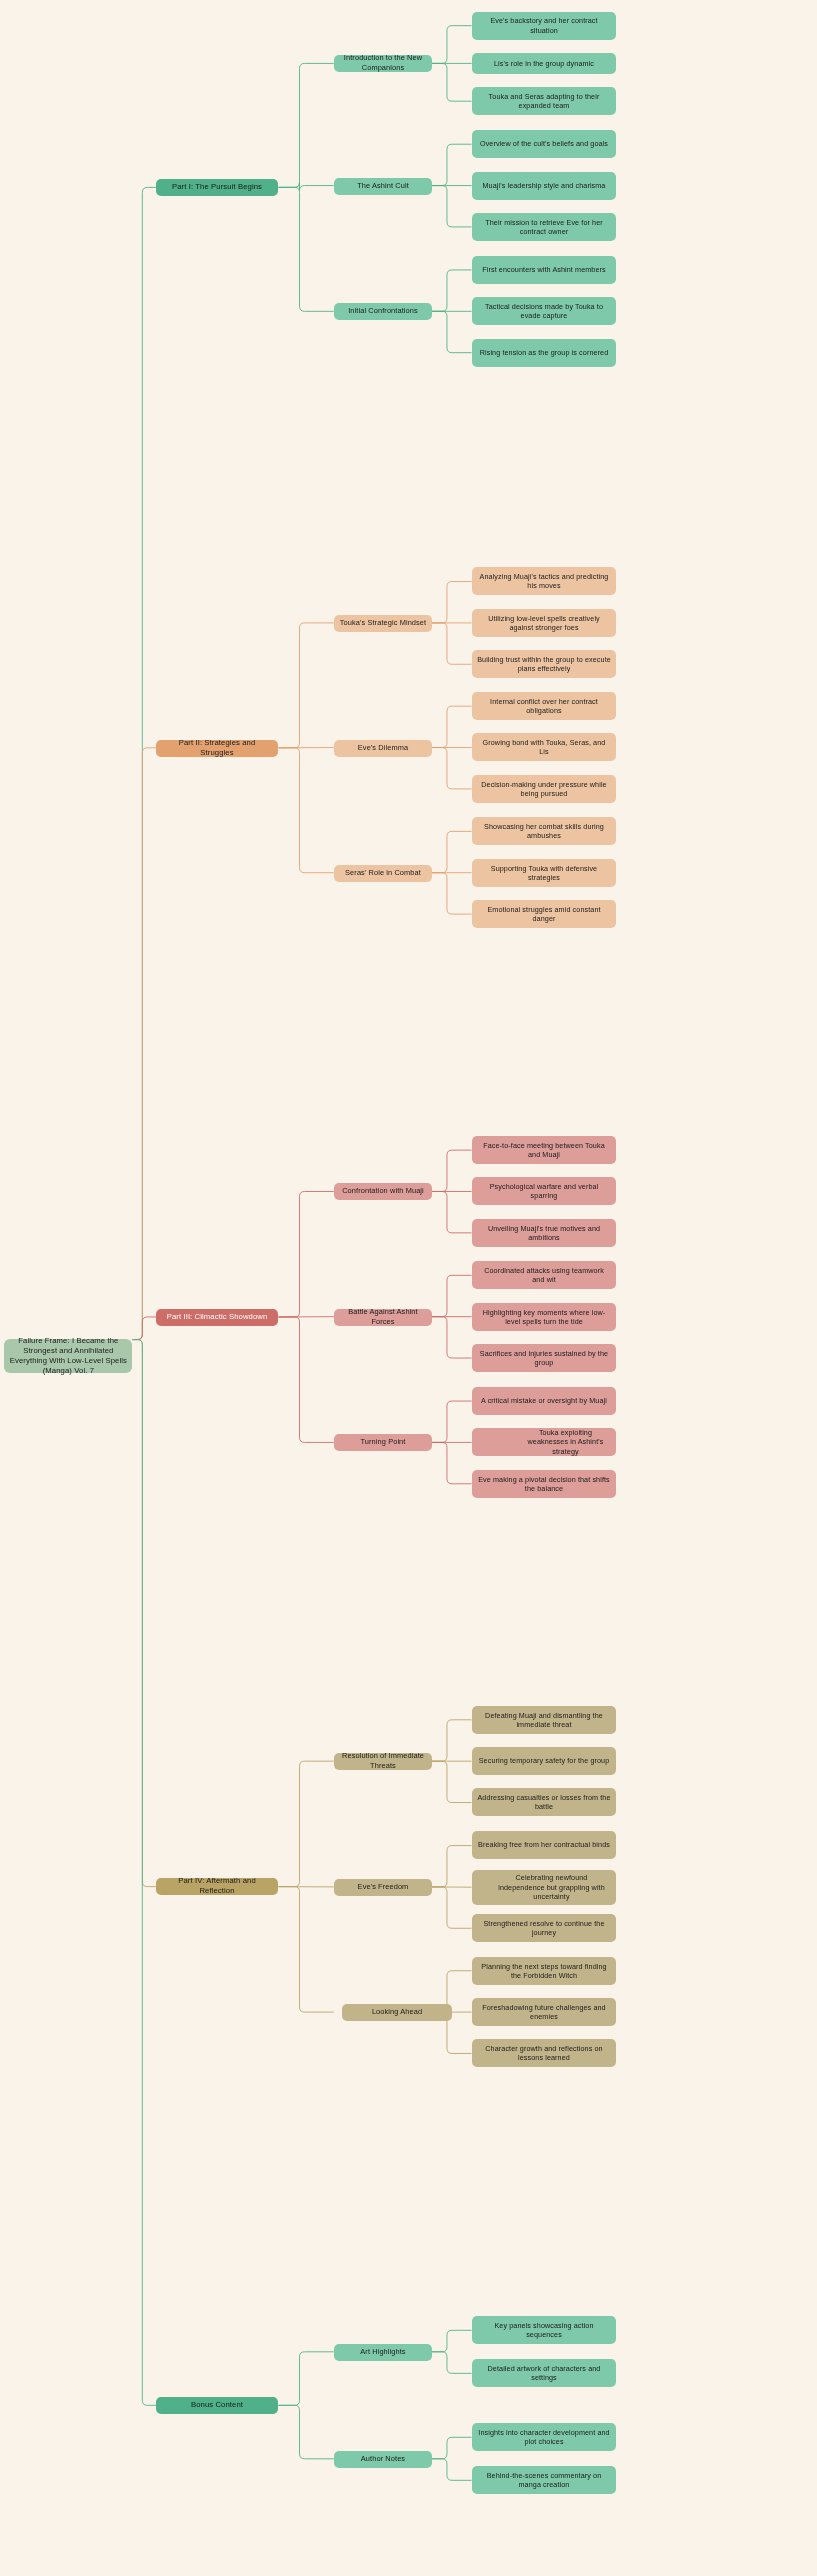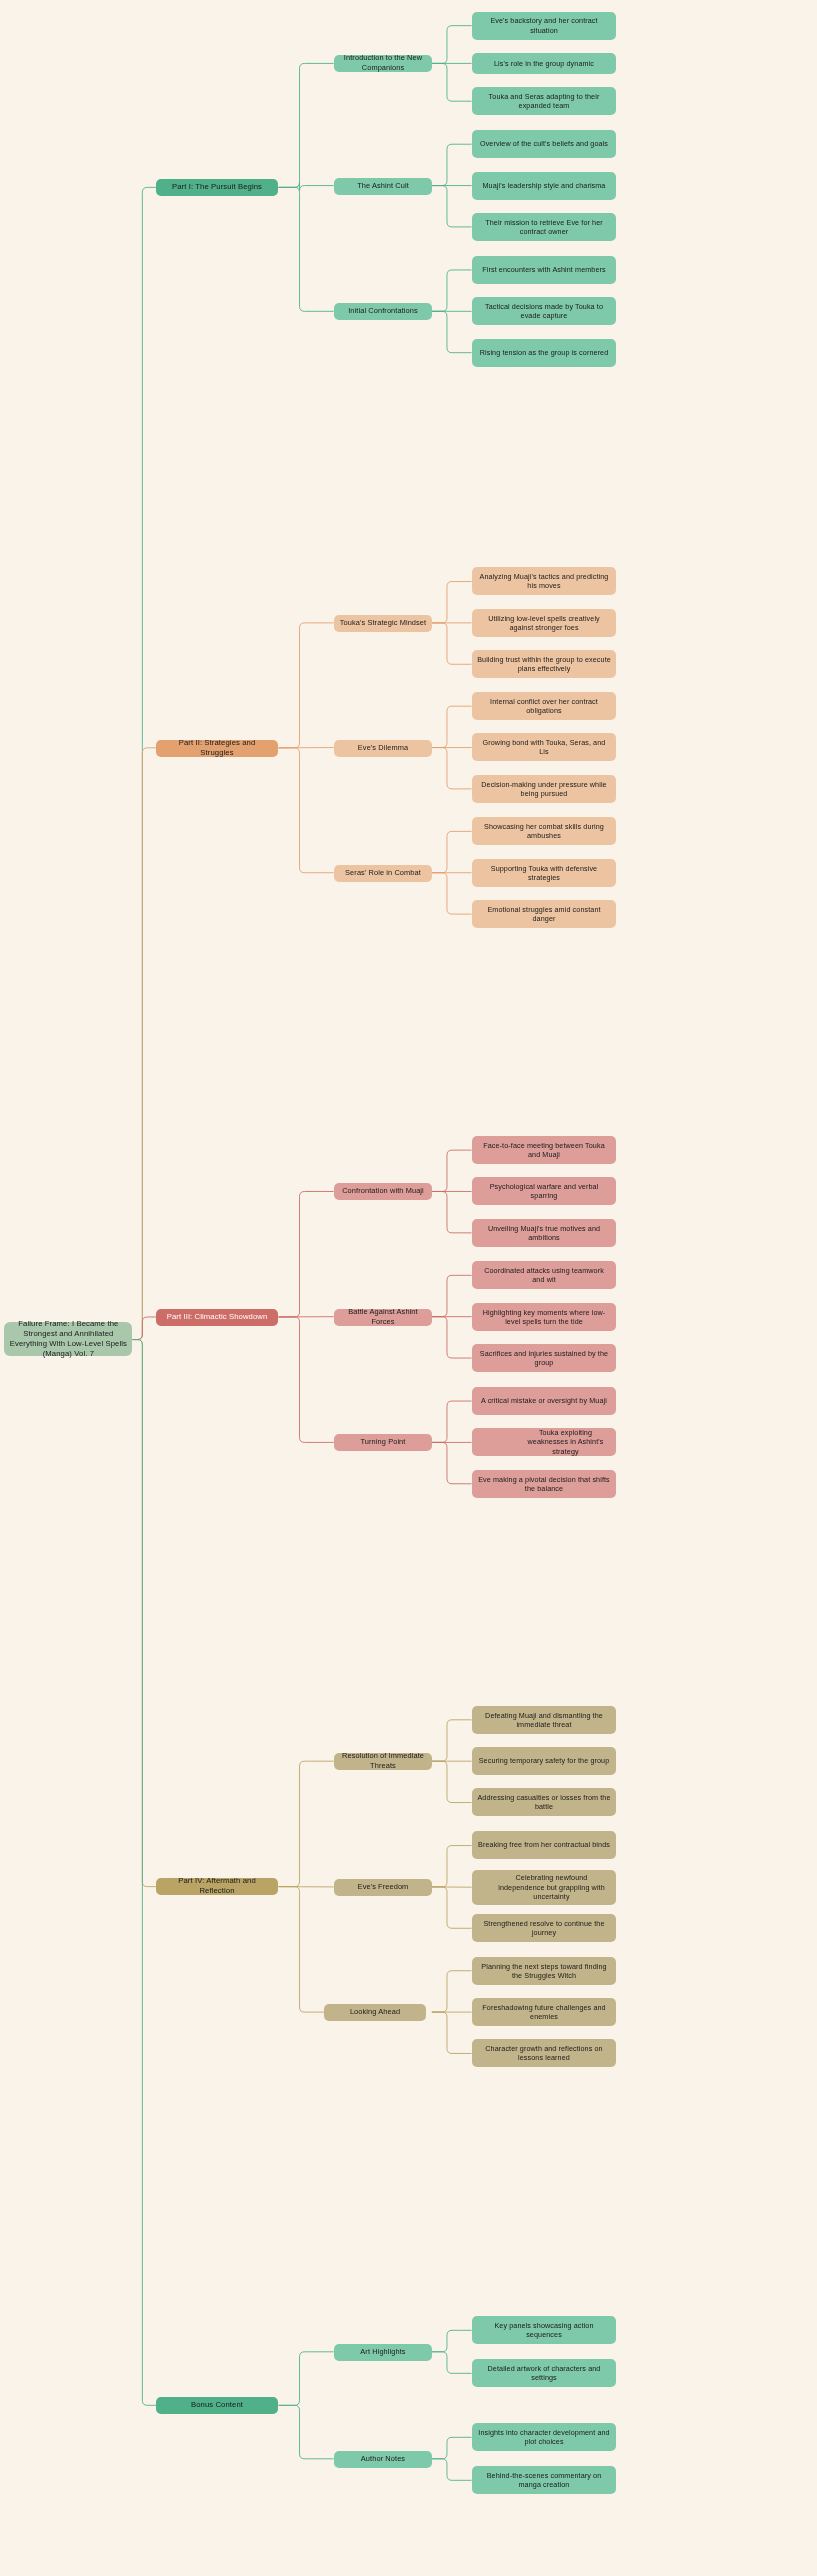"Failure Frame: I Became the" .node.root { margin-top: none -> 17px }
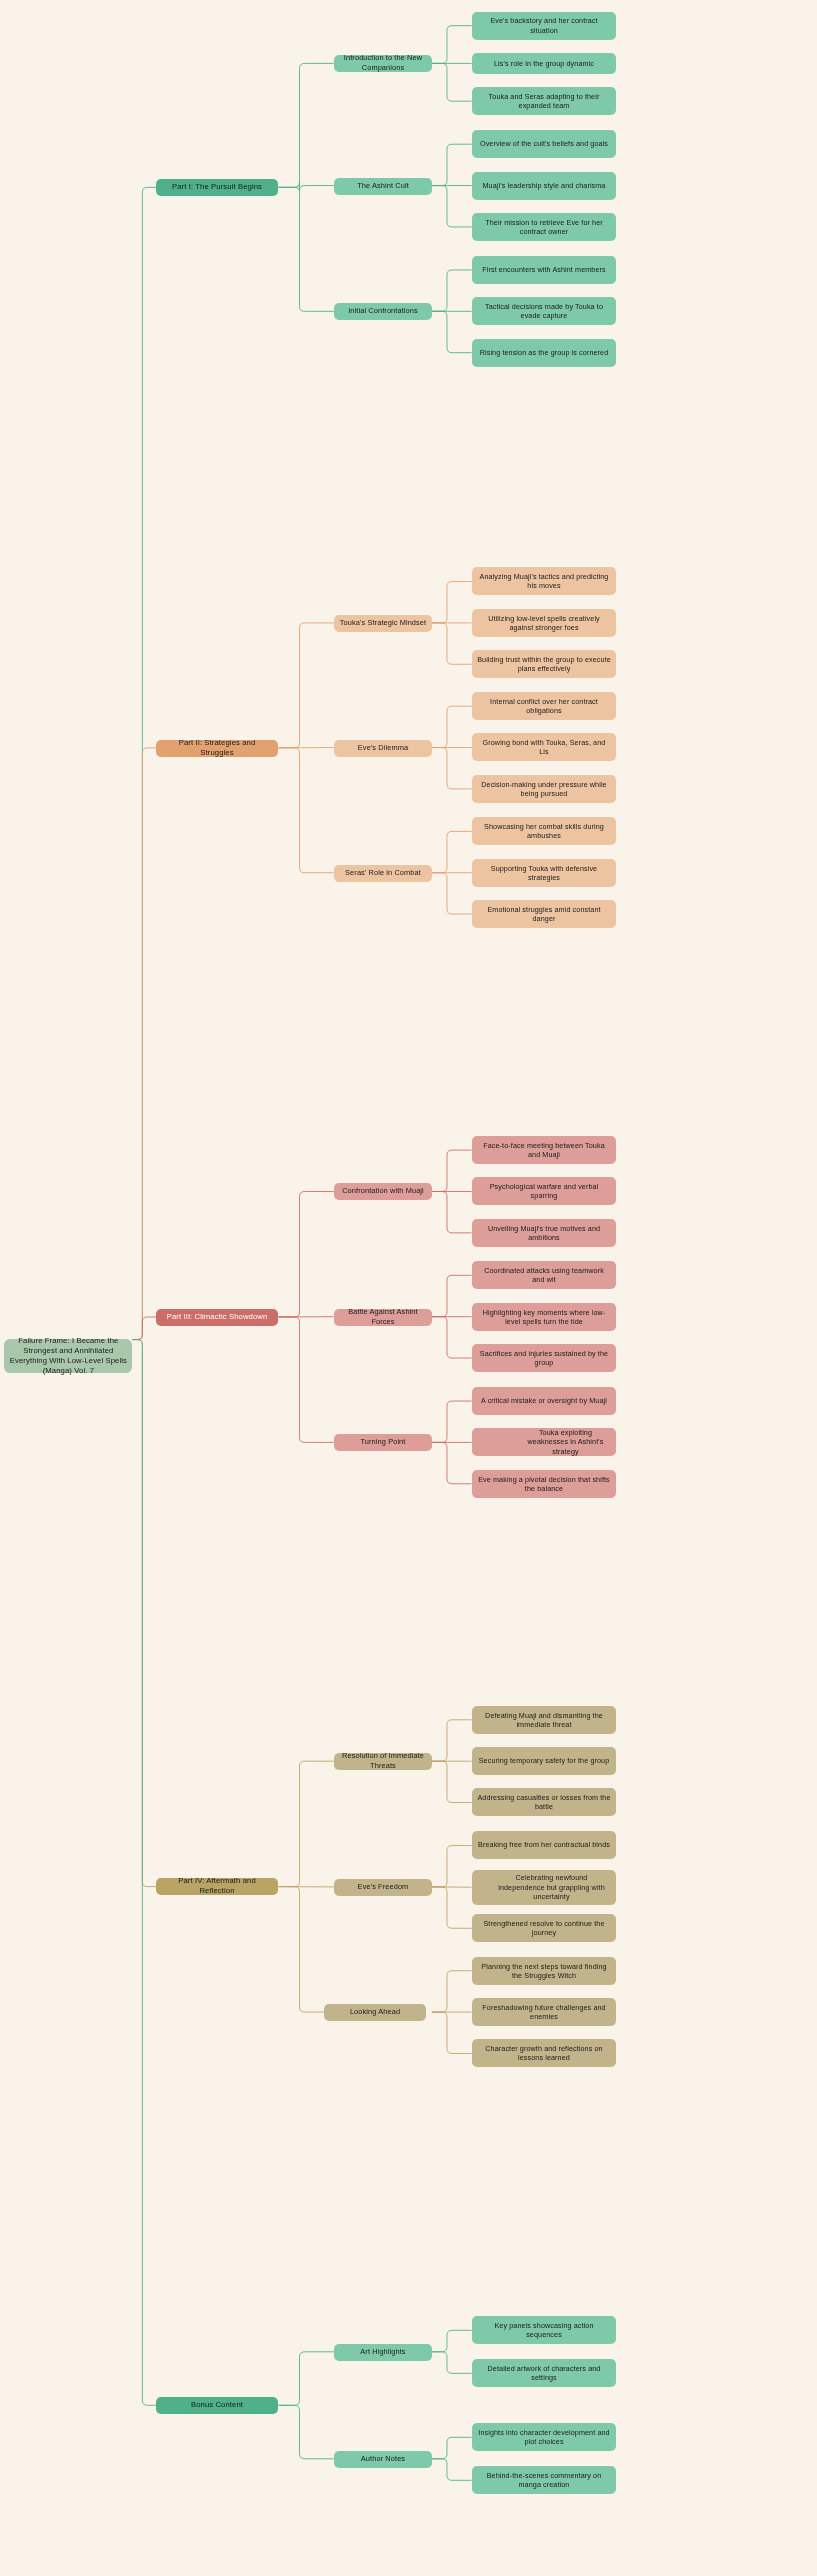"Planning the next steps toward" span { text: Struggles -> Forbidden }
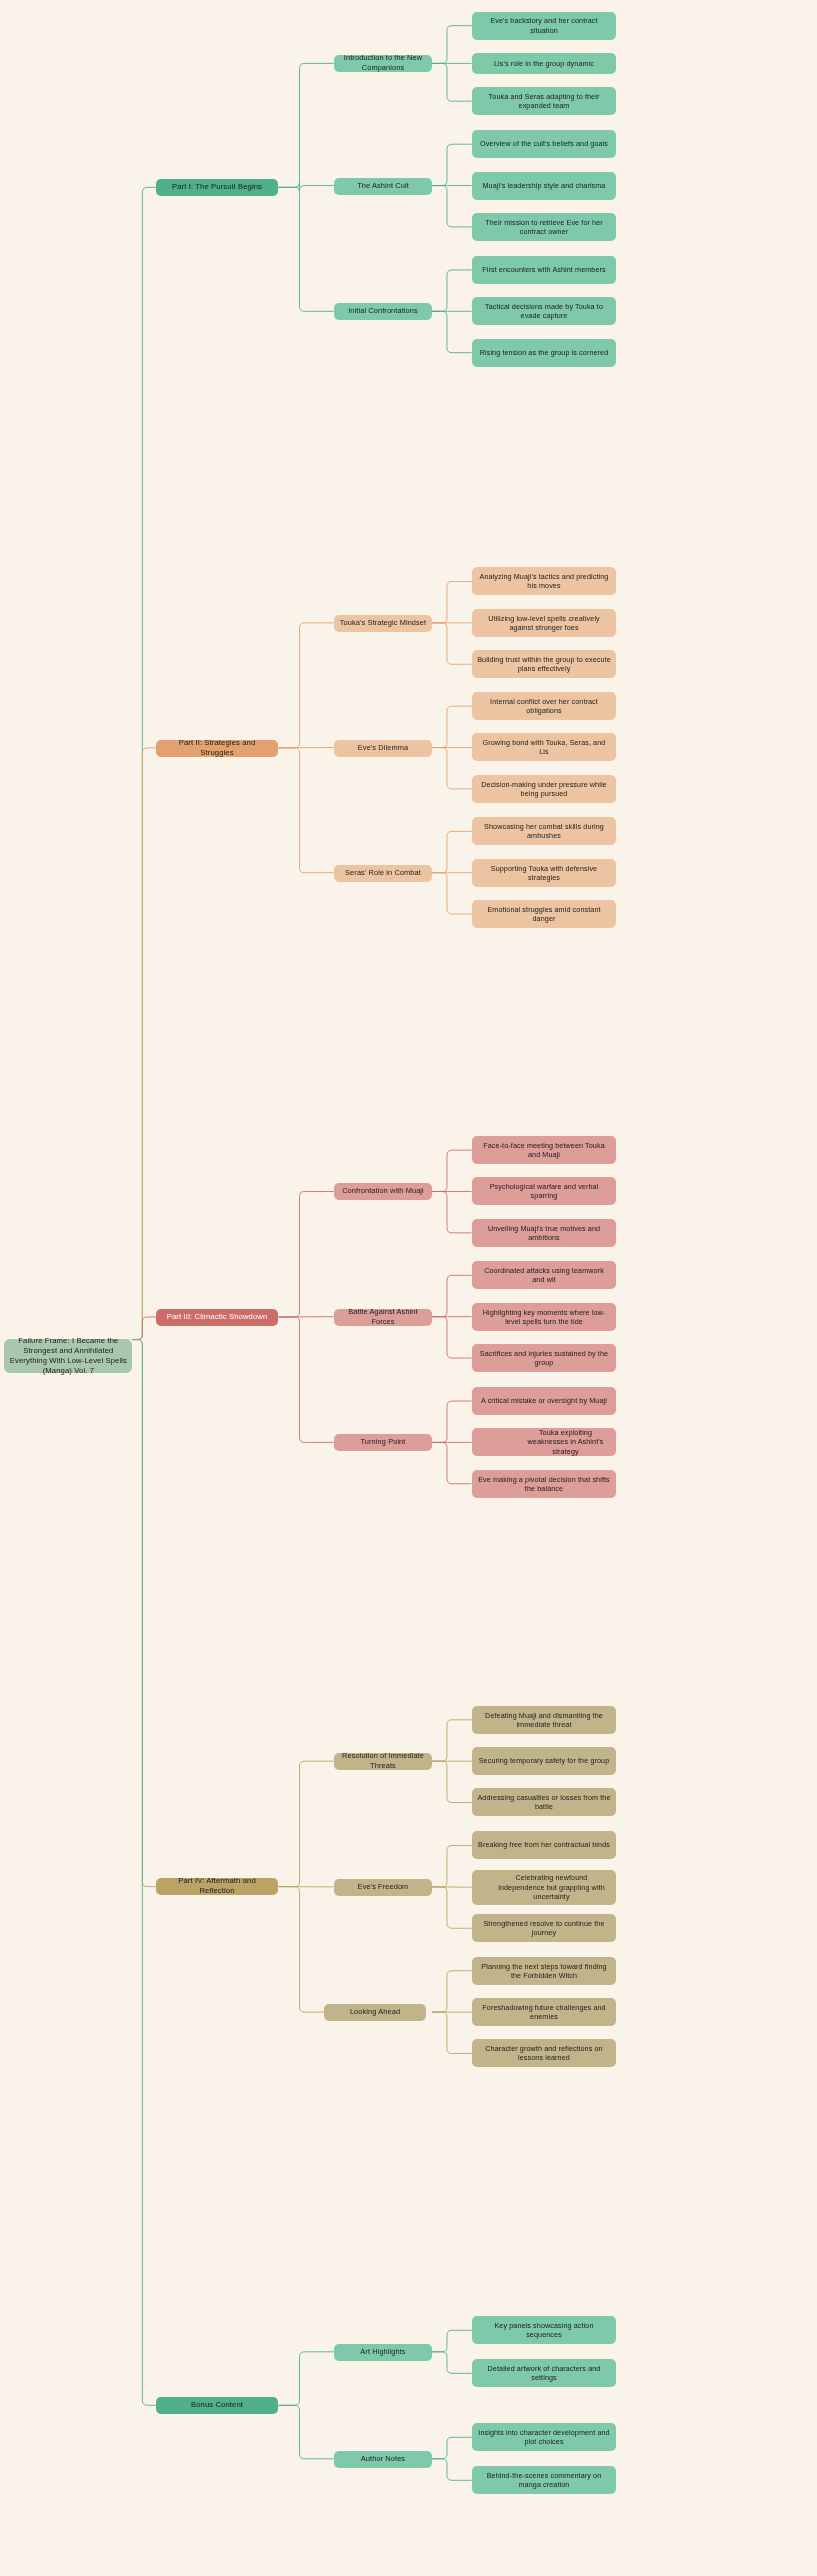"Looking Ahead" div.node { left: 324px -> 342px; width: 102px -> 110px }
